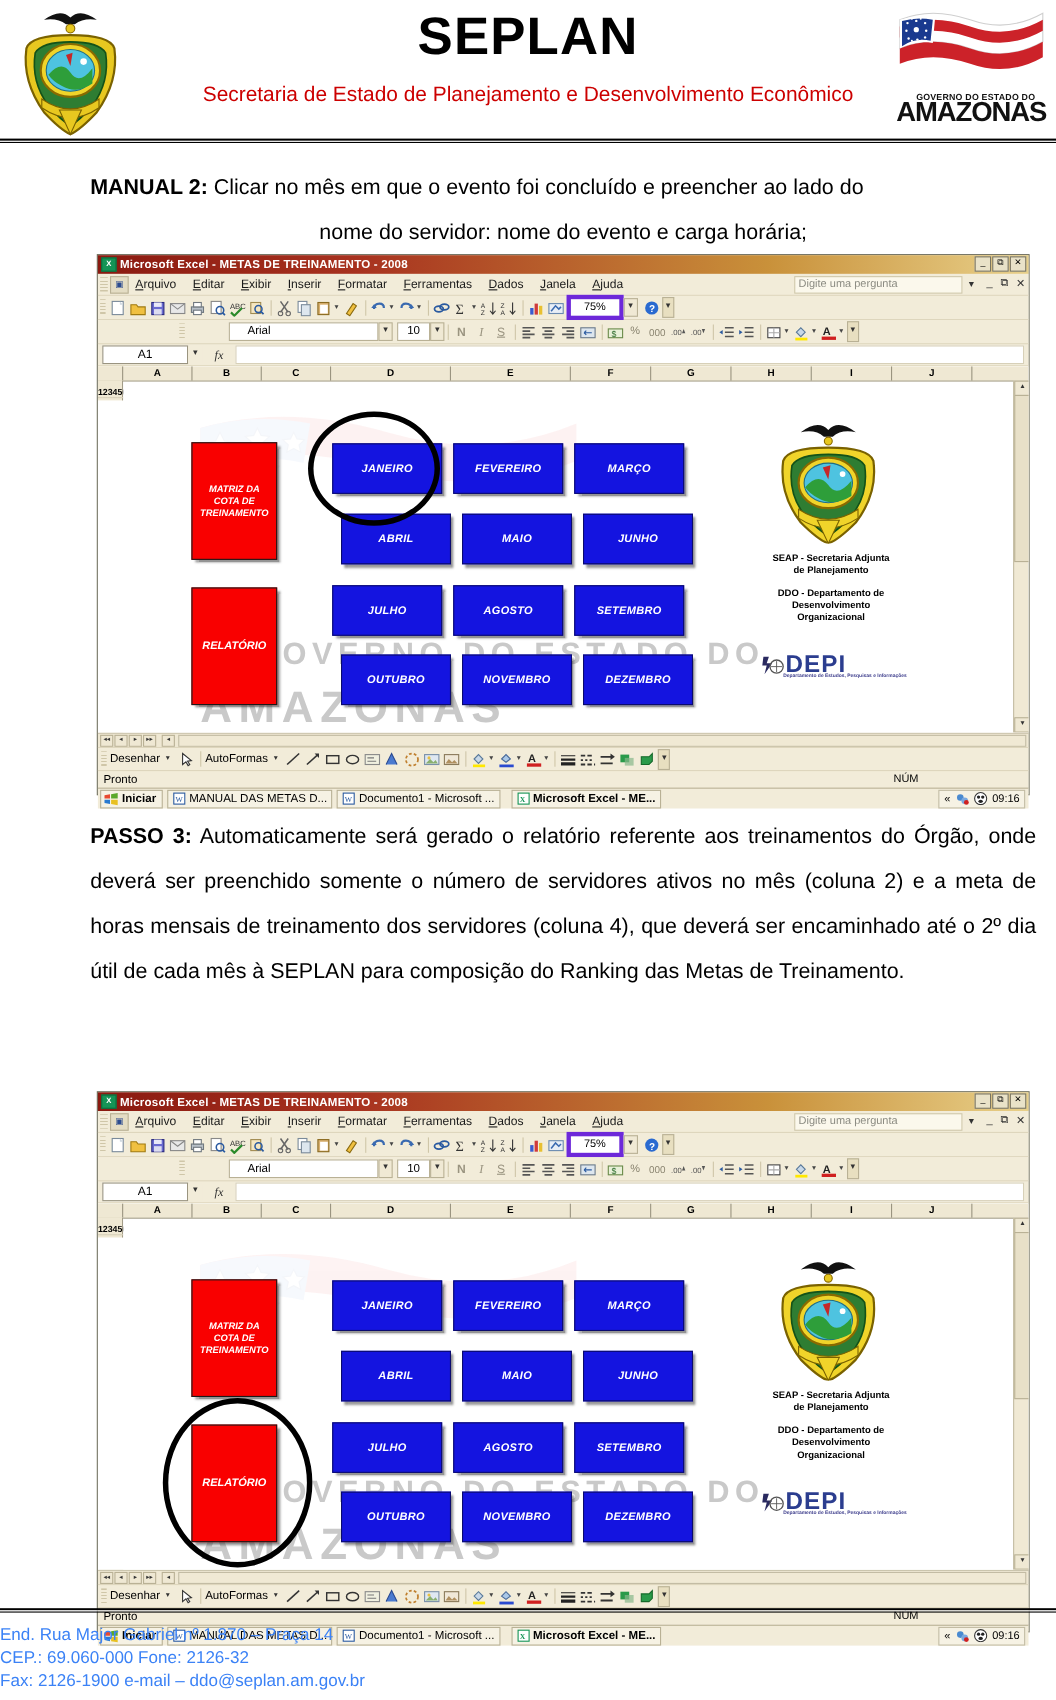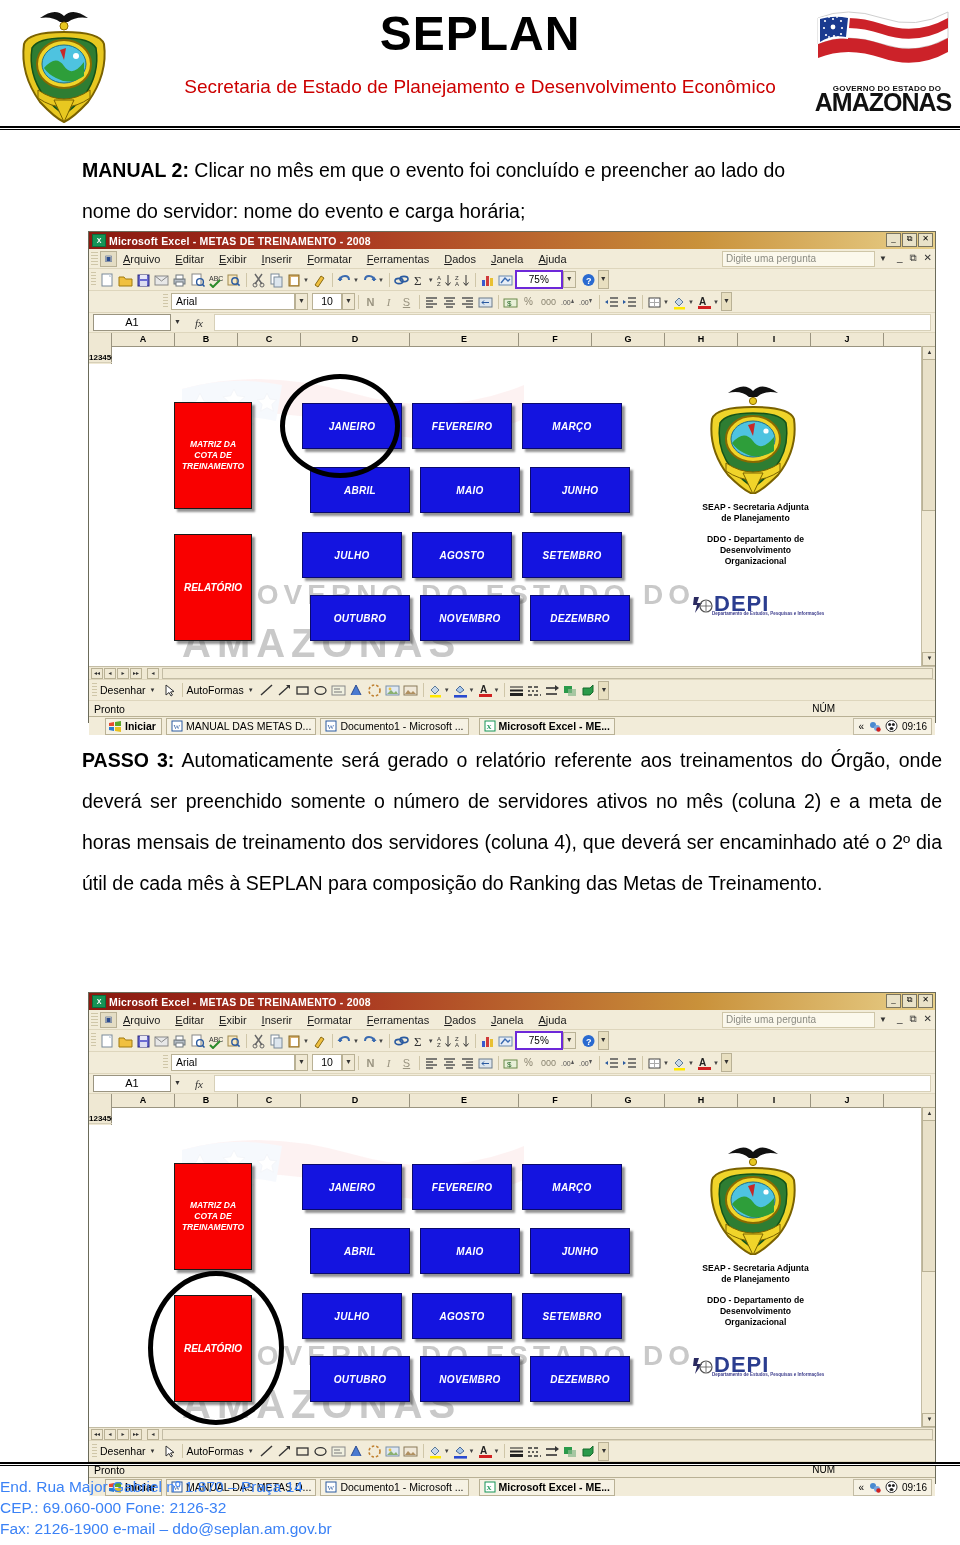"nome do servidor: nome do" .para .lastline { text-align: left -> center }
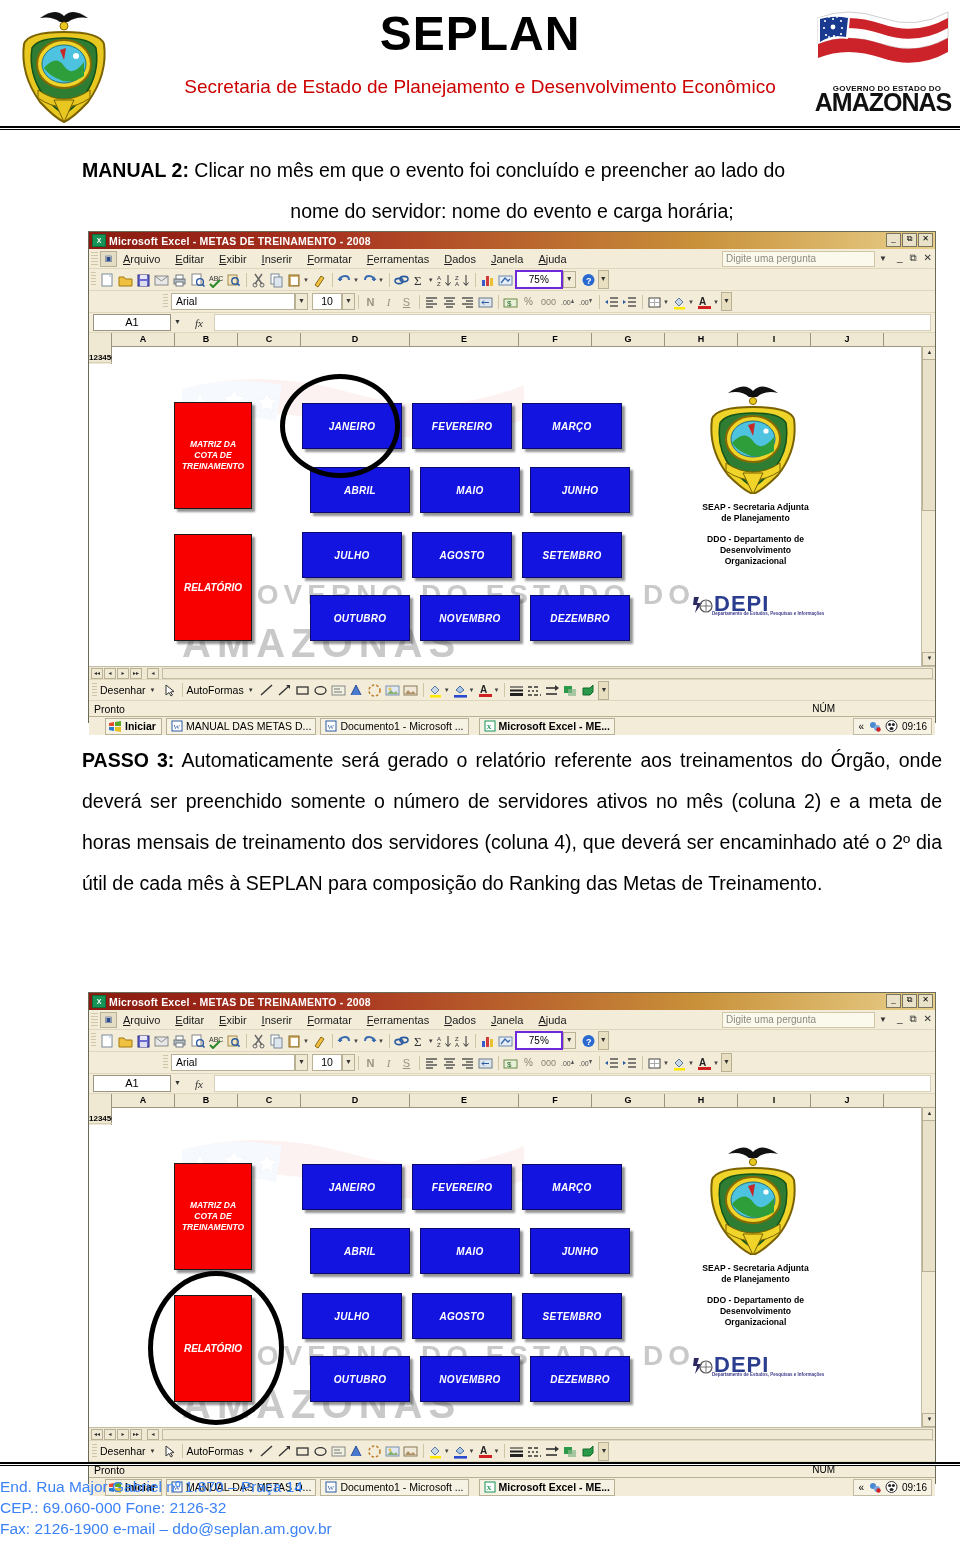"75%" .zoombox { border: 2px solid #6d28d9 -> 4px solid #6d28d9 }
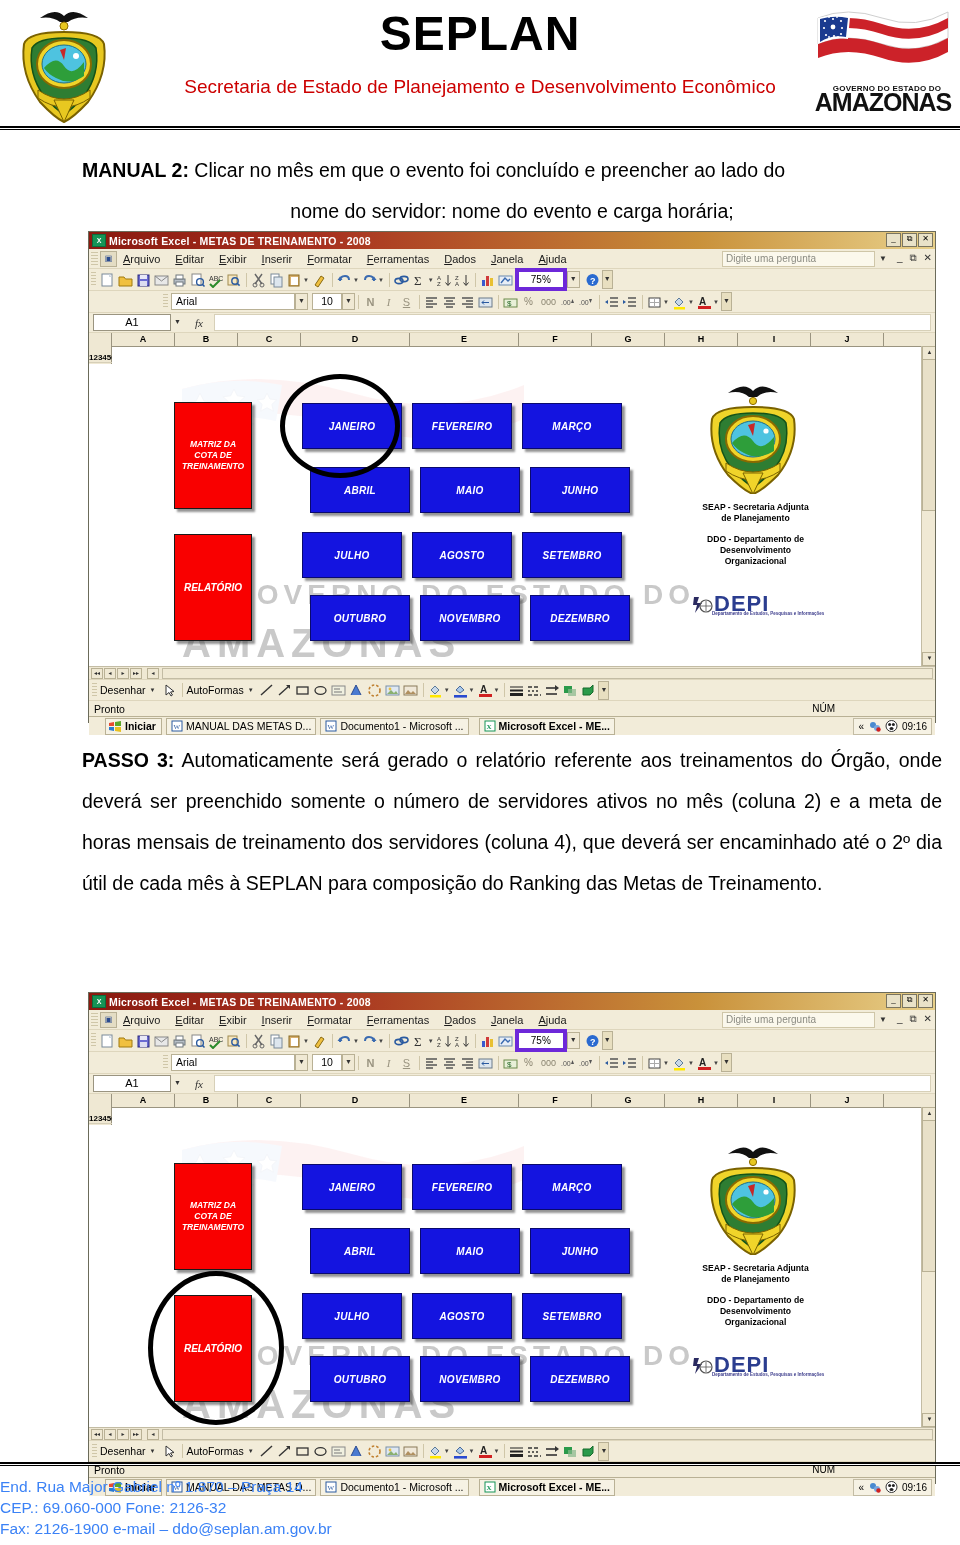"Arial" .fontbox { margin-left: none -> 37px; padding-left: 4px -> 16px }
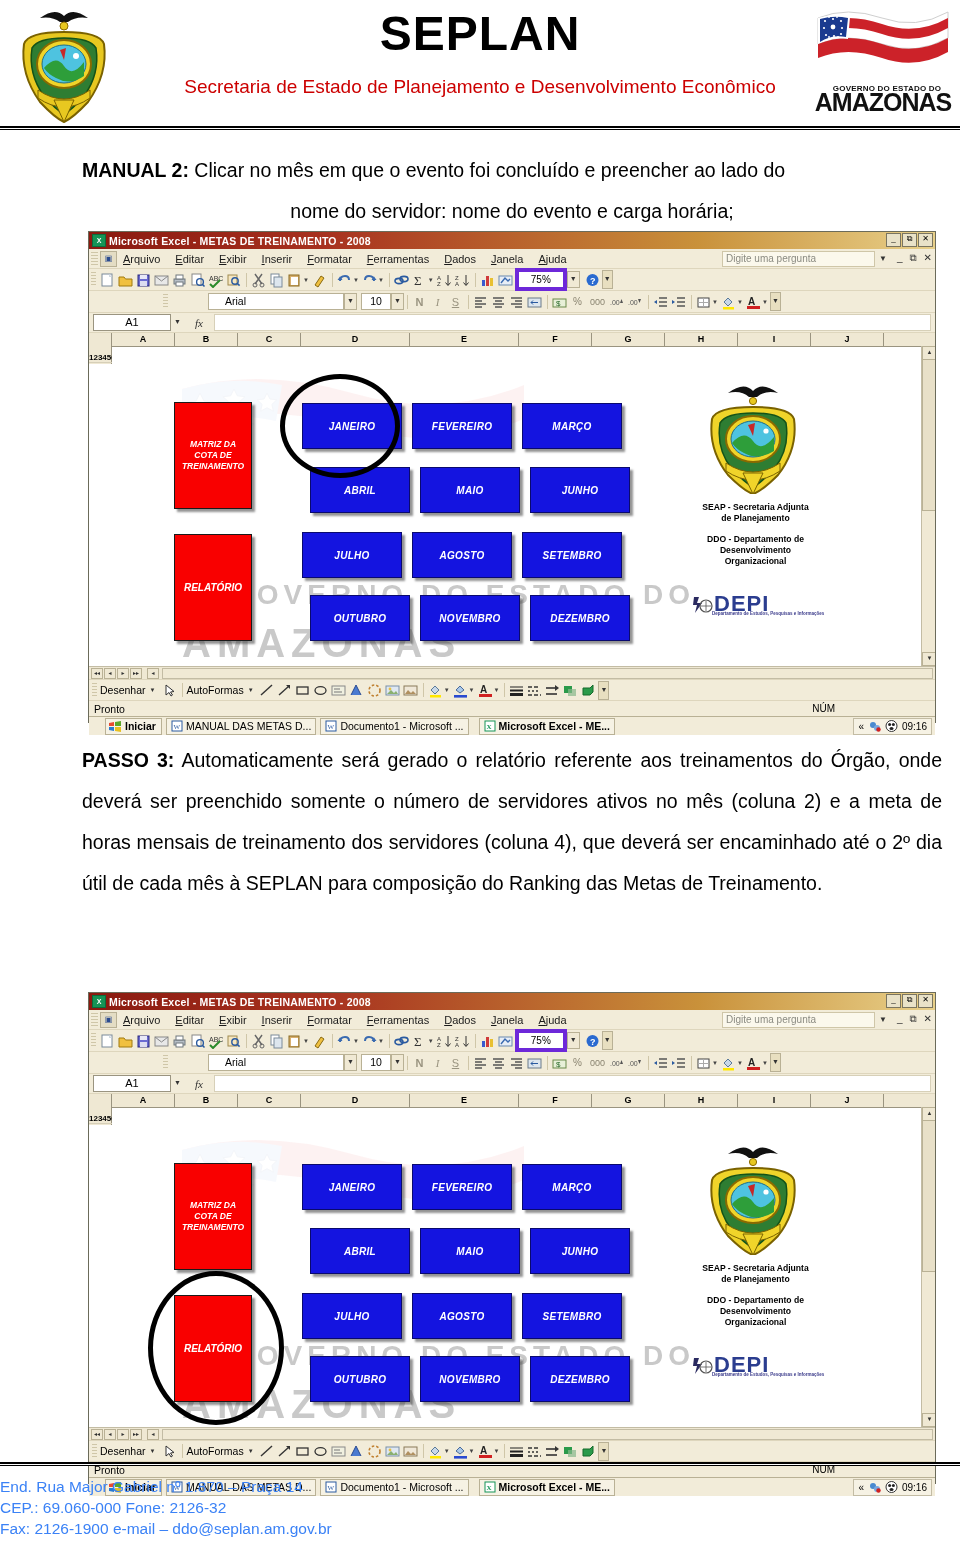"Iniciar" .taskbar { padding-left: 16px -> 2px }
